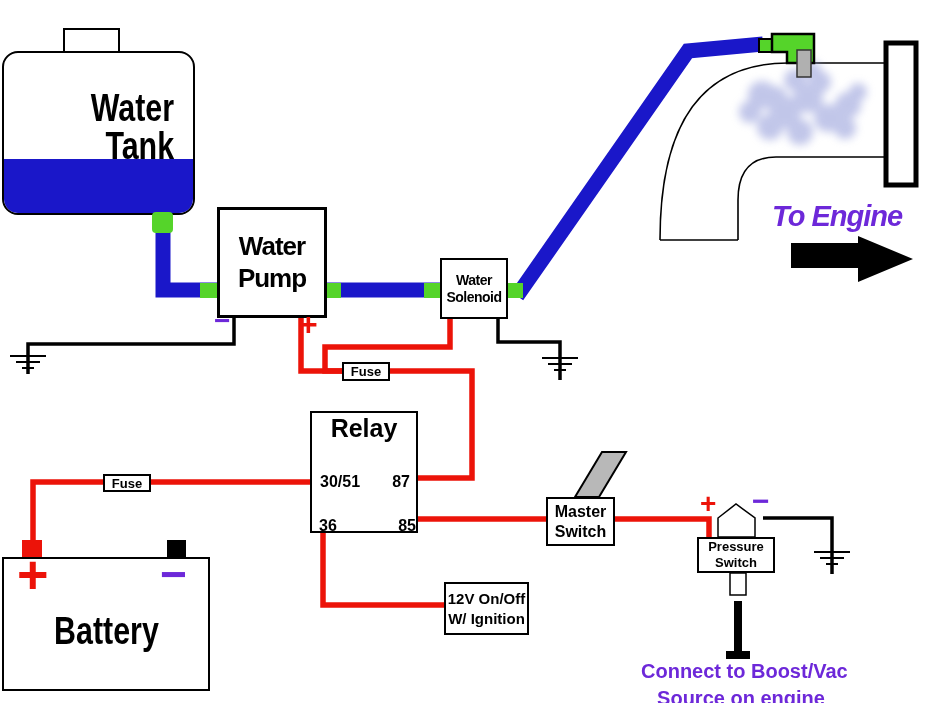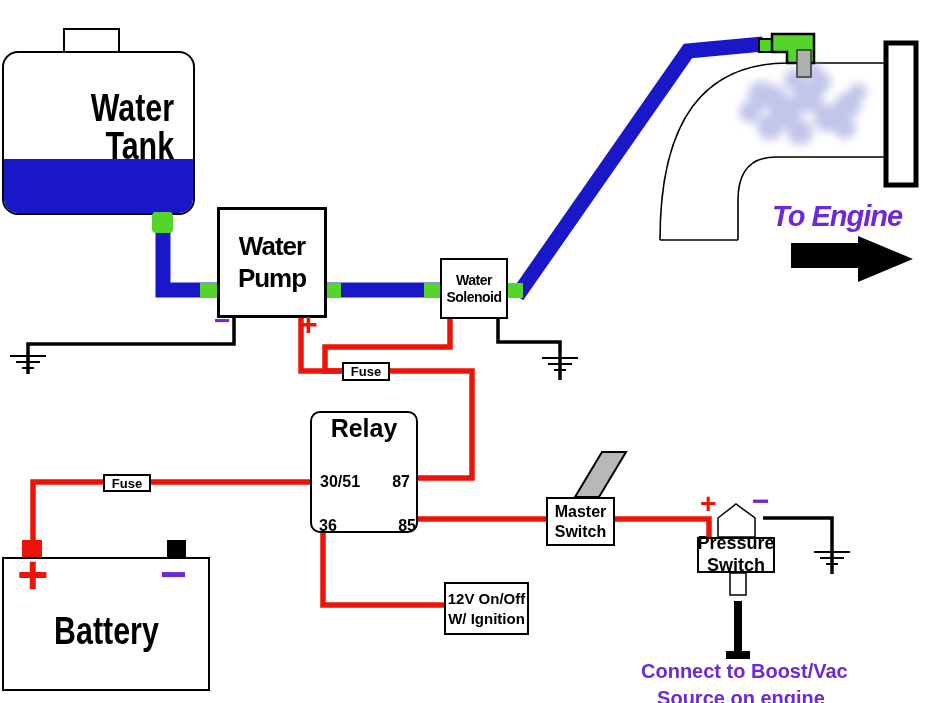"Relay" #relay { border-radius: 10px -> none }
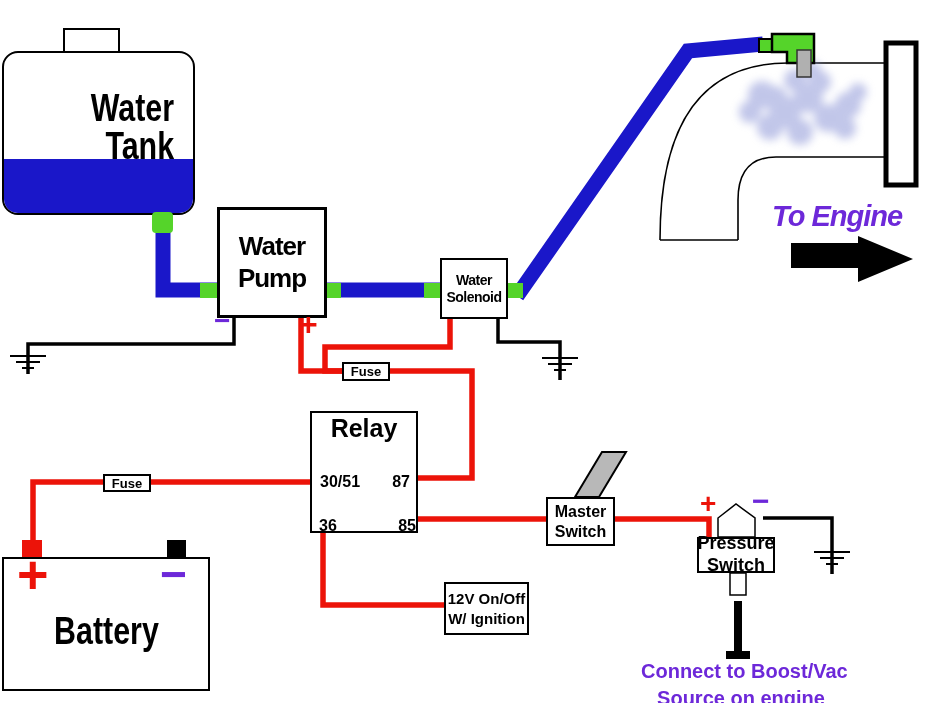"Pressure" #pressure { font-size: 18px -> 13px }
